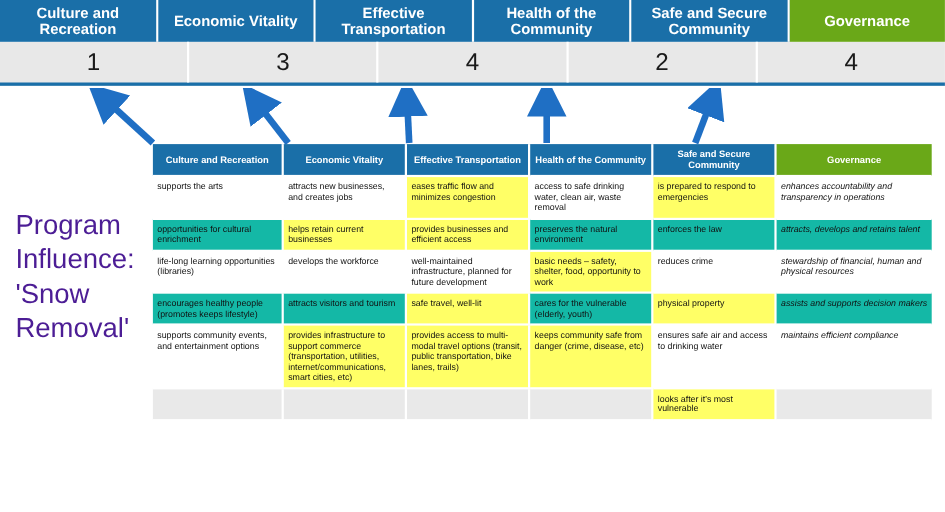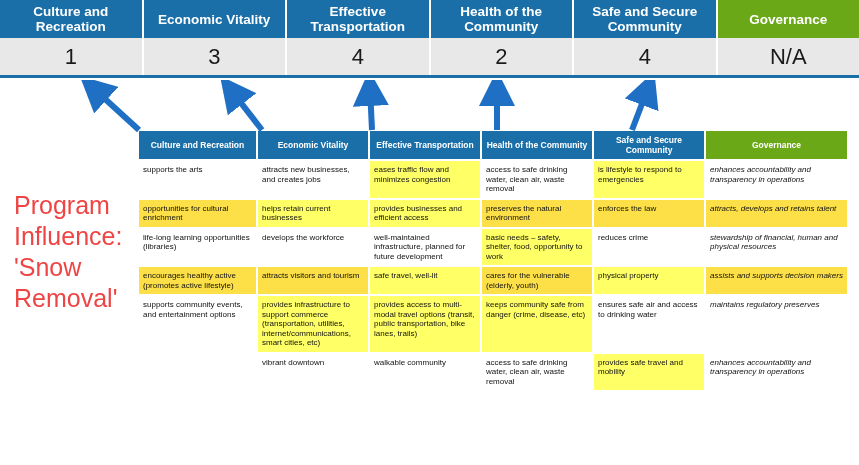"N/A" div.top-score-cell { html: <div>N/A</div> -> none }
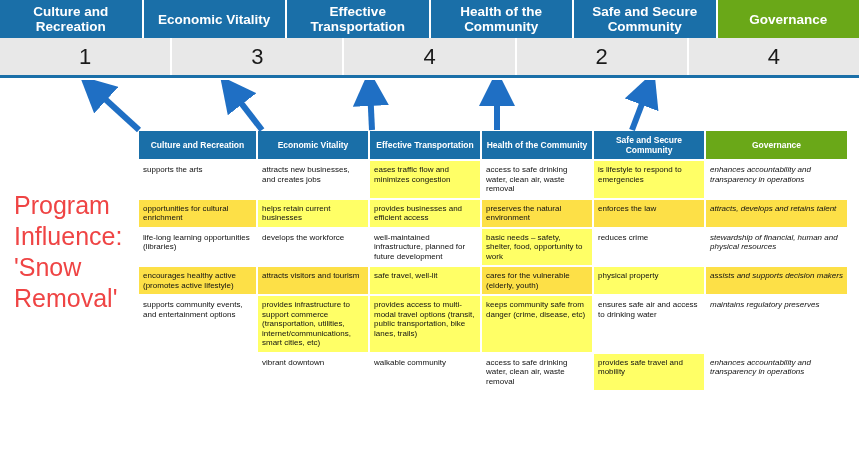"is lifestyle to respond to" td.hl { text: lifestyle -> prepared }
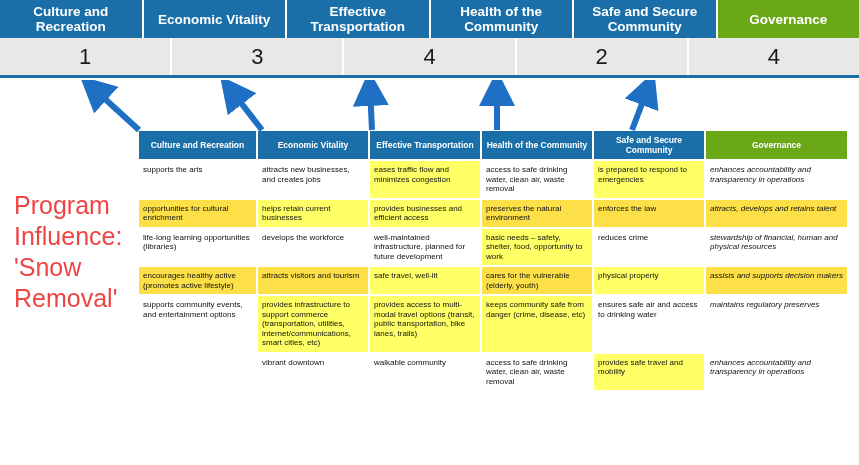"Program Influence: 'Snow Removal'" #caption { color: #ef4444 -> #4c1d95 }
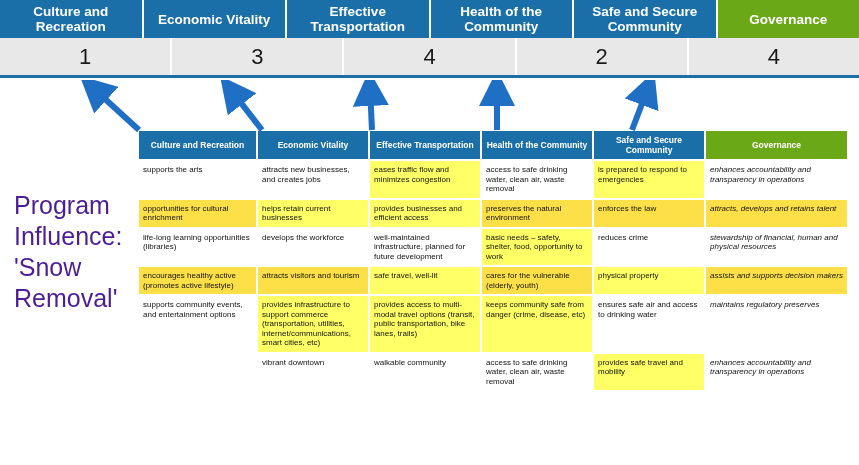"opportunities for cultural enrichment" table#matrix tr.alt td { background: #fde047 -> #14b8a6 }
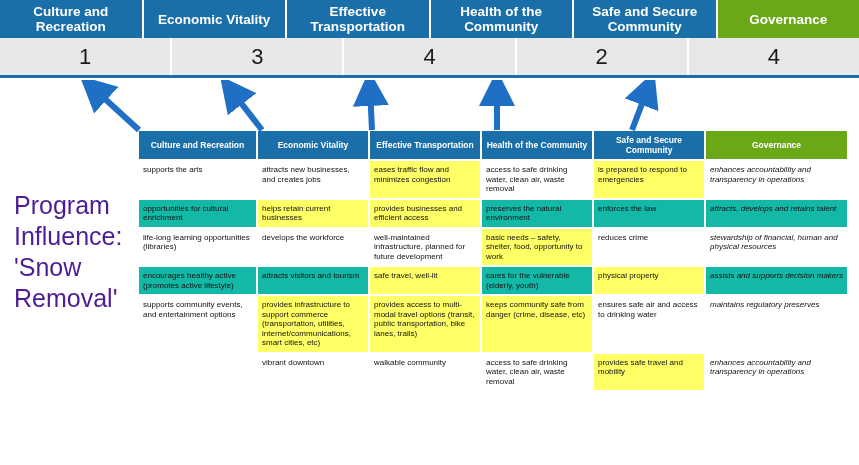"encourages healthy active (promotes" td { text: active (promotes active -> people (promotes keeps }
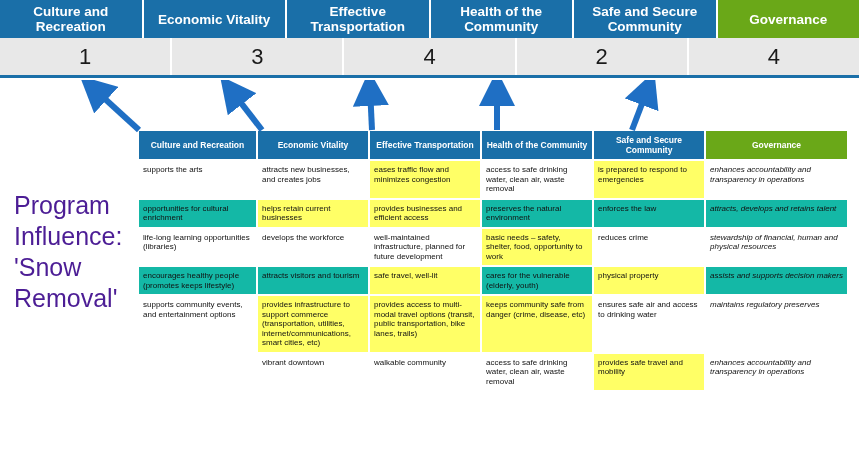"maintains regulatory preserves" td { text: regulatory preserves -> efficient compliance }
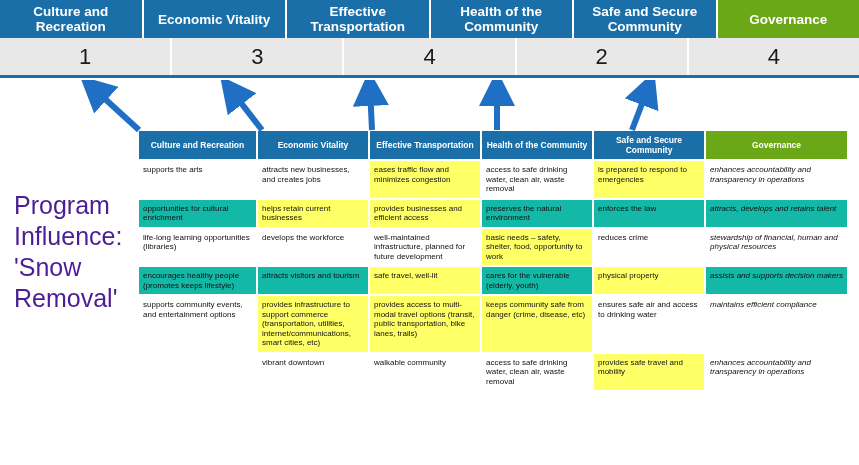"vibrant downtown" tr { html: <tr> <td></td> <td>vibrant downtown</td> <td>walkable community</td> <td>access to safe drinking water, clean air, waste removal</td> <td>provides safe travel and mobility</td> <td>enhances accountability and transparency in operations</td> </tr> -> none }
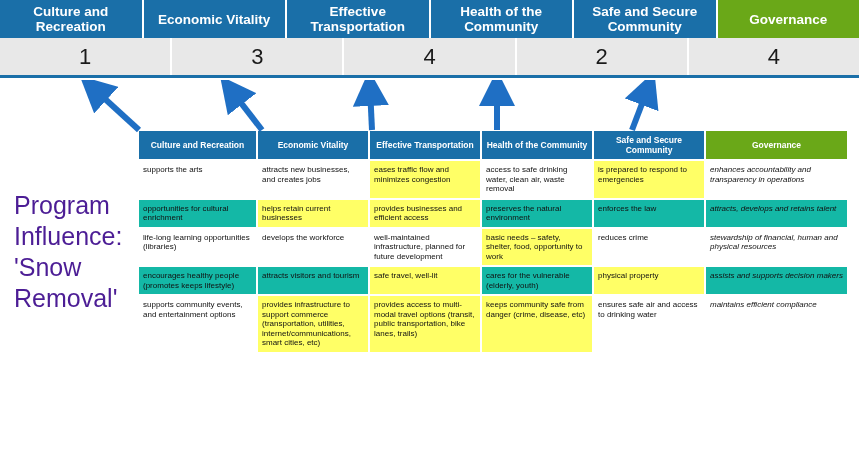"looks after it's most vulnerable" tr.alt { html: none -> <tr> <td></td> <td></td> <td></td> <td></td> <td>looks after it's most vulnerable</td> <td></td> </tr> }
